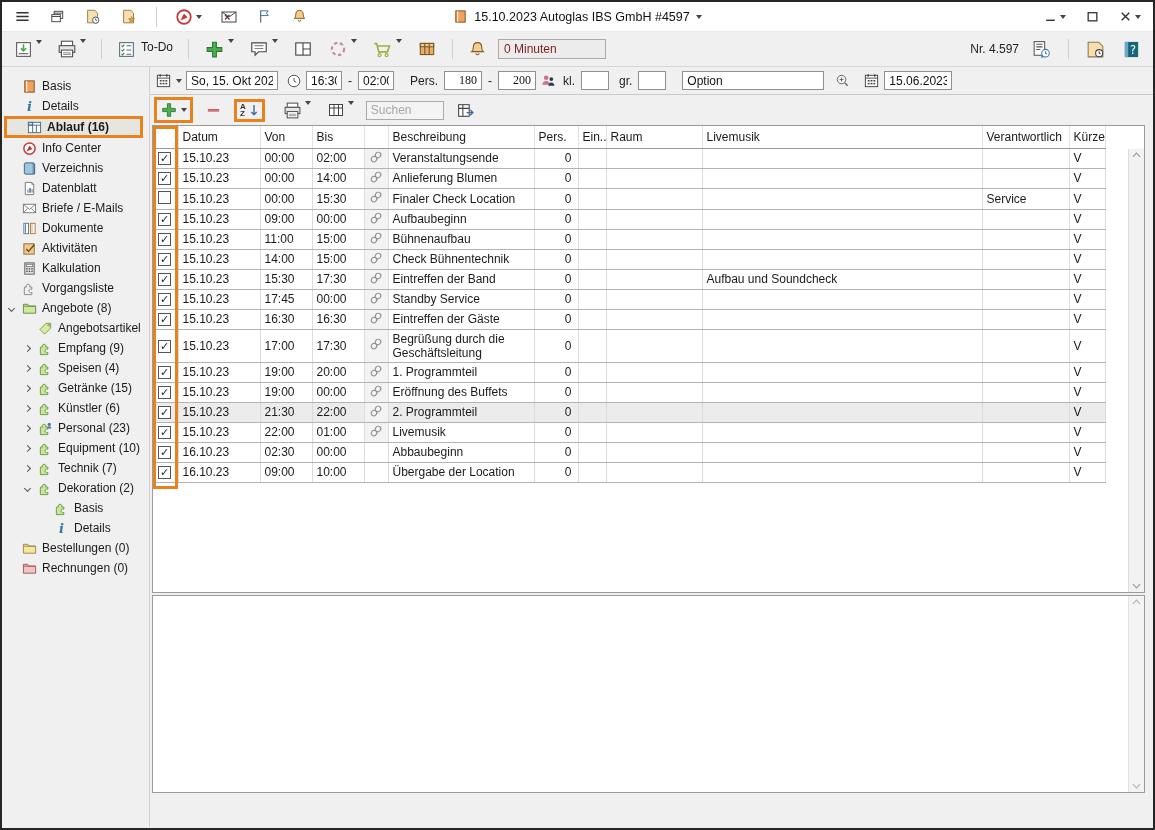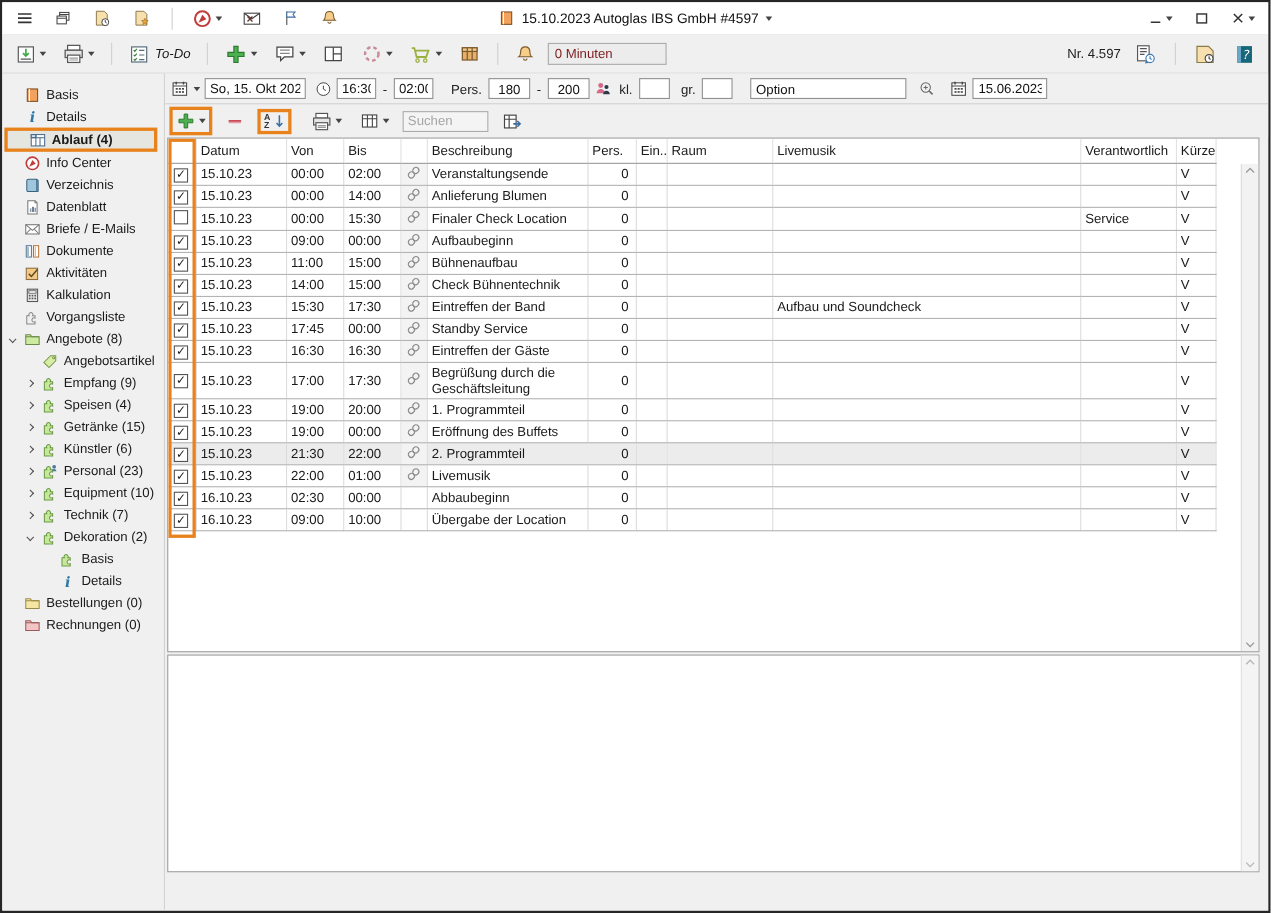"To-Do" .tbtn { align-items: center -> none; font-style: italic -> none }
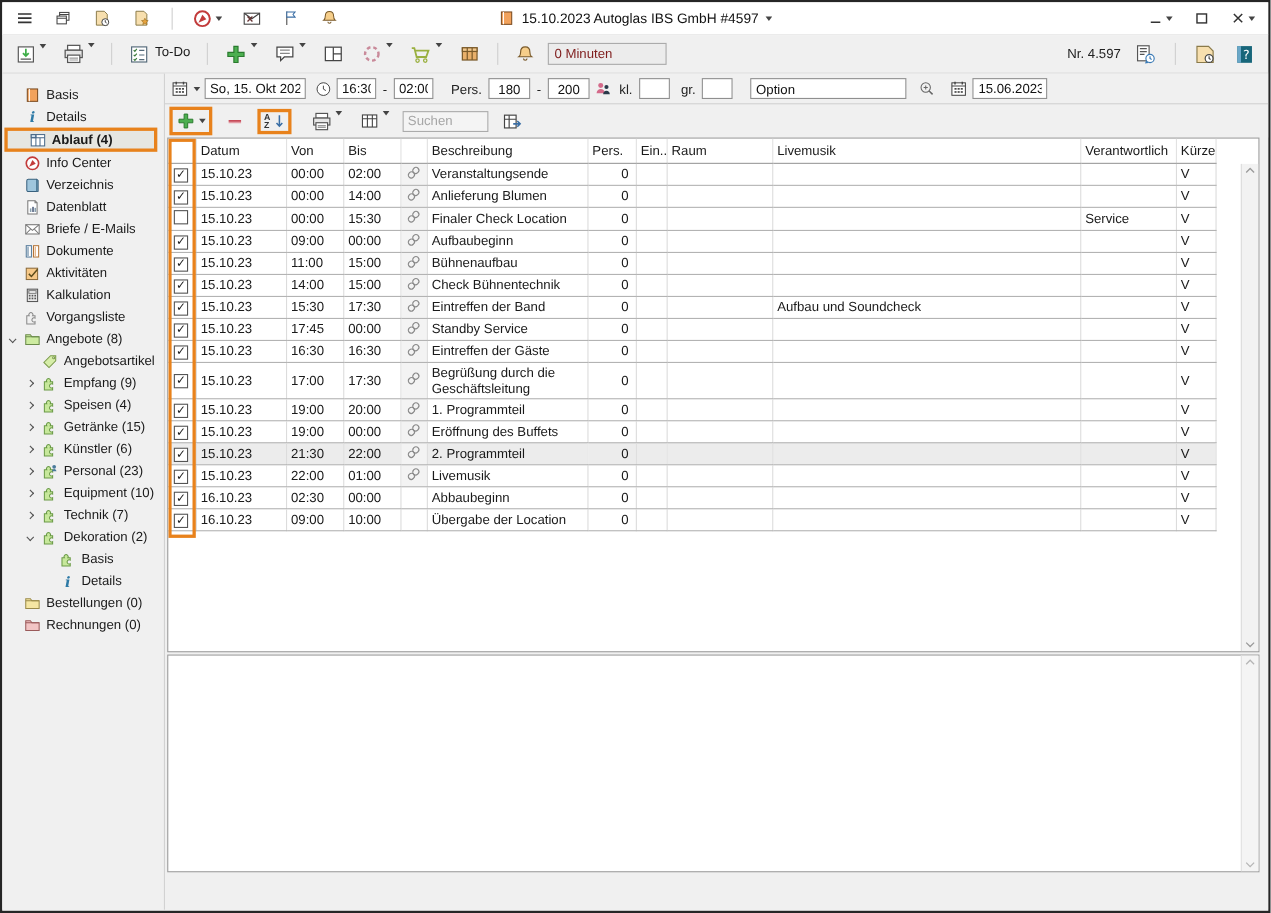"180" .num { font-family: none -> Liberation Serif, serif; text-align: center -> right }
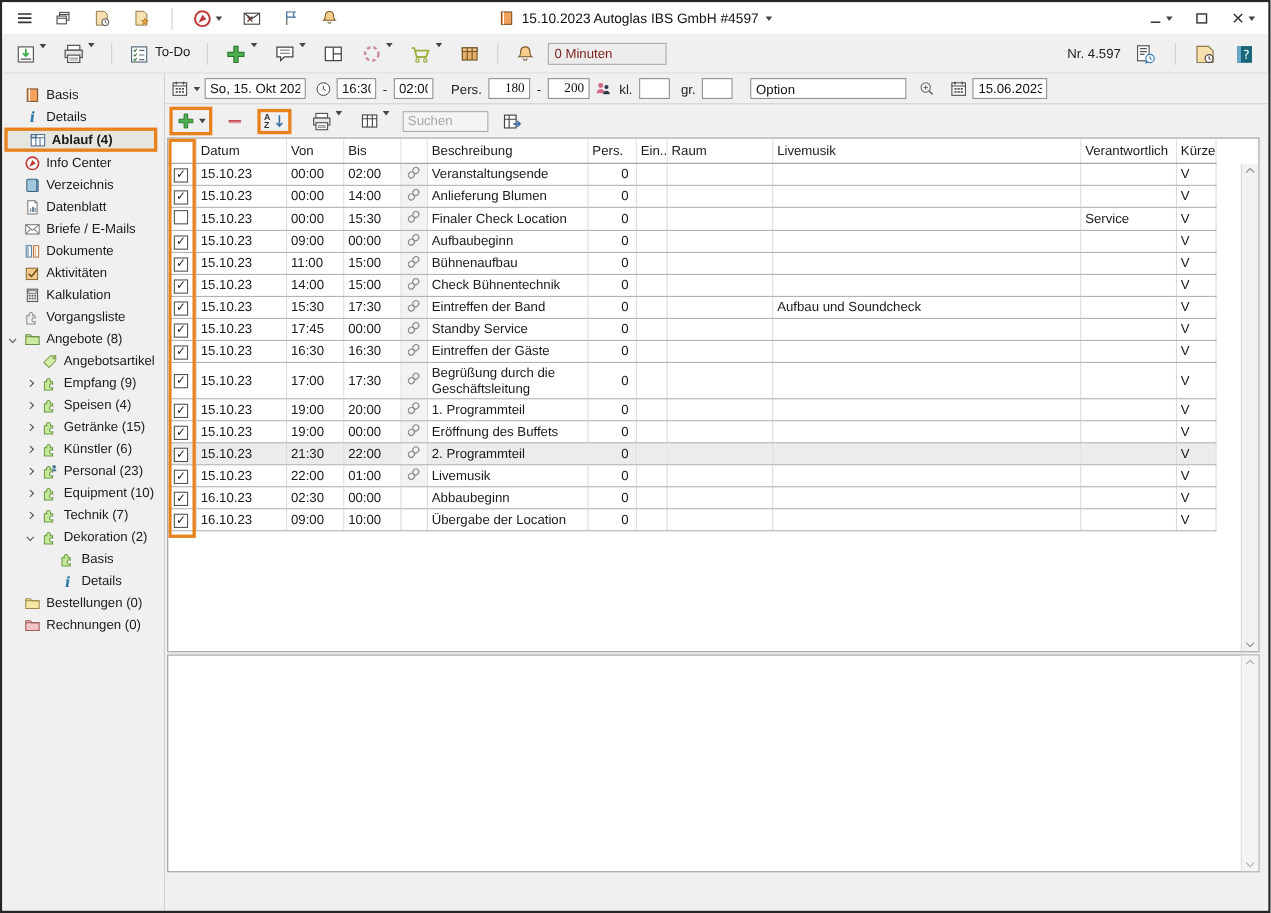"Ablauf (4)" span.side-label { text: 4 -> 16 }
